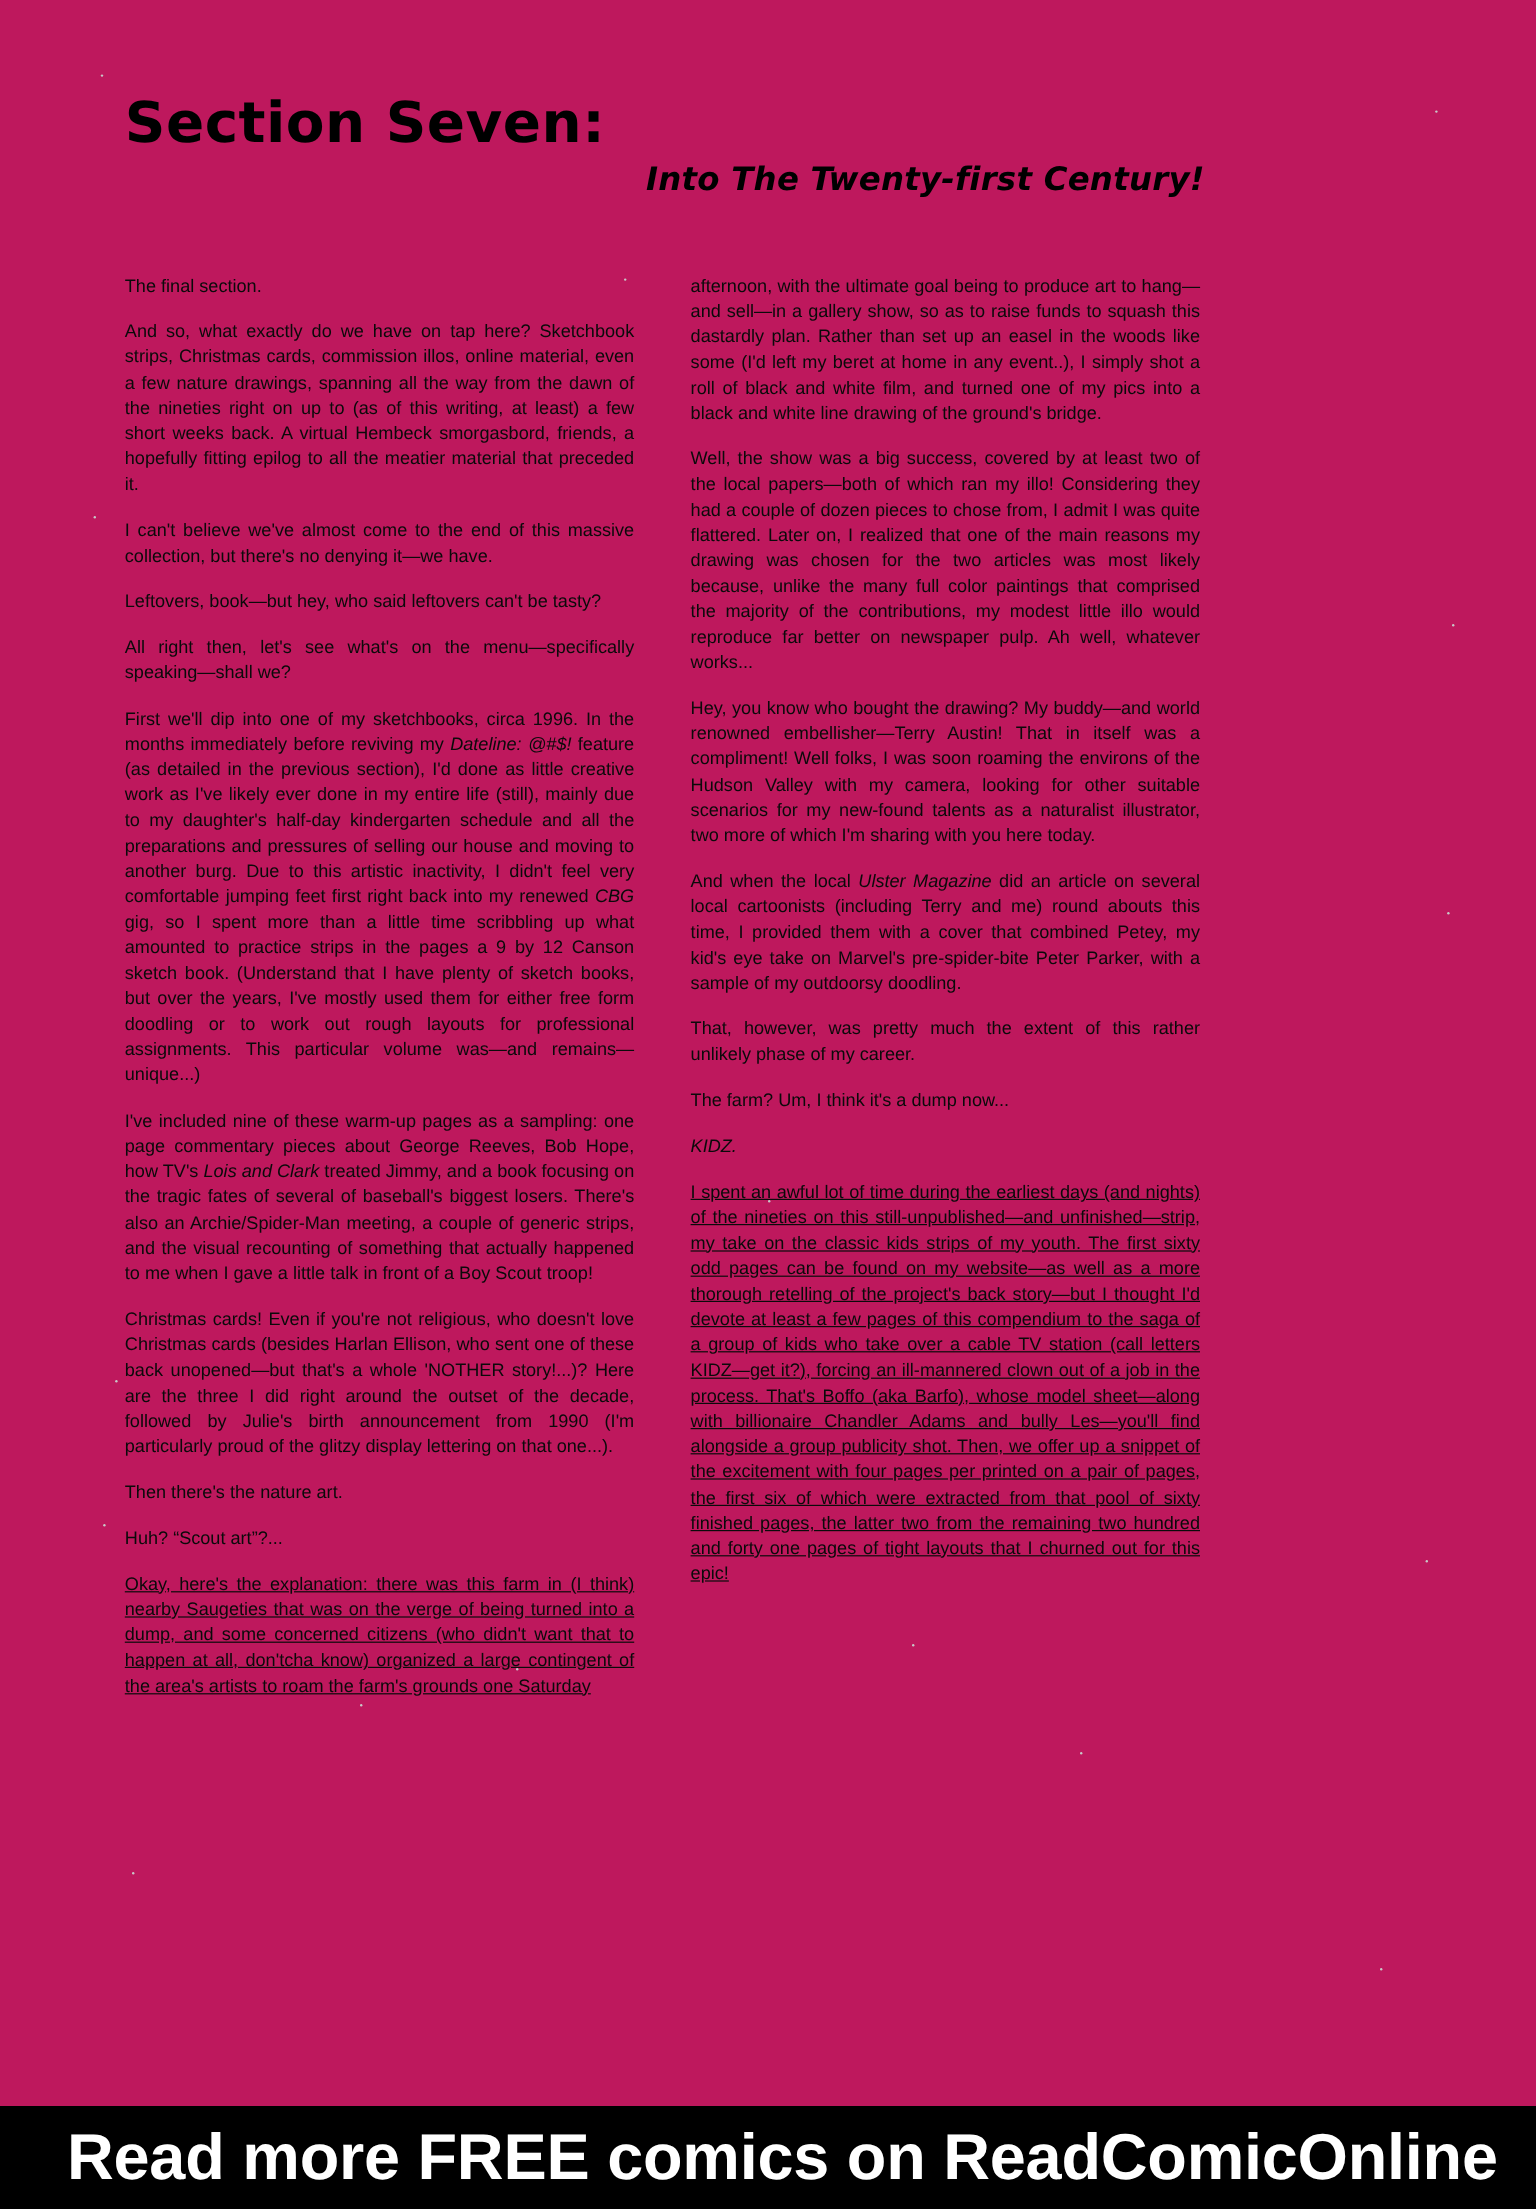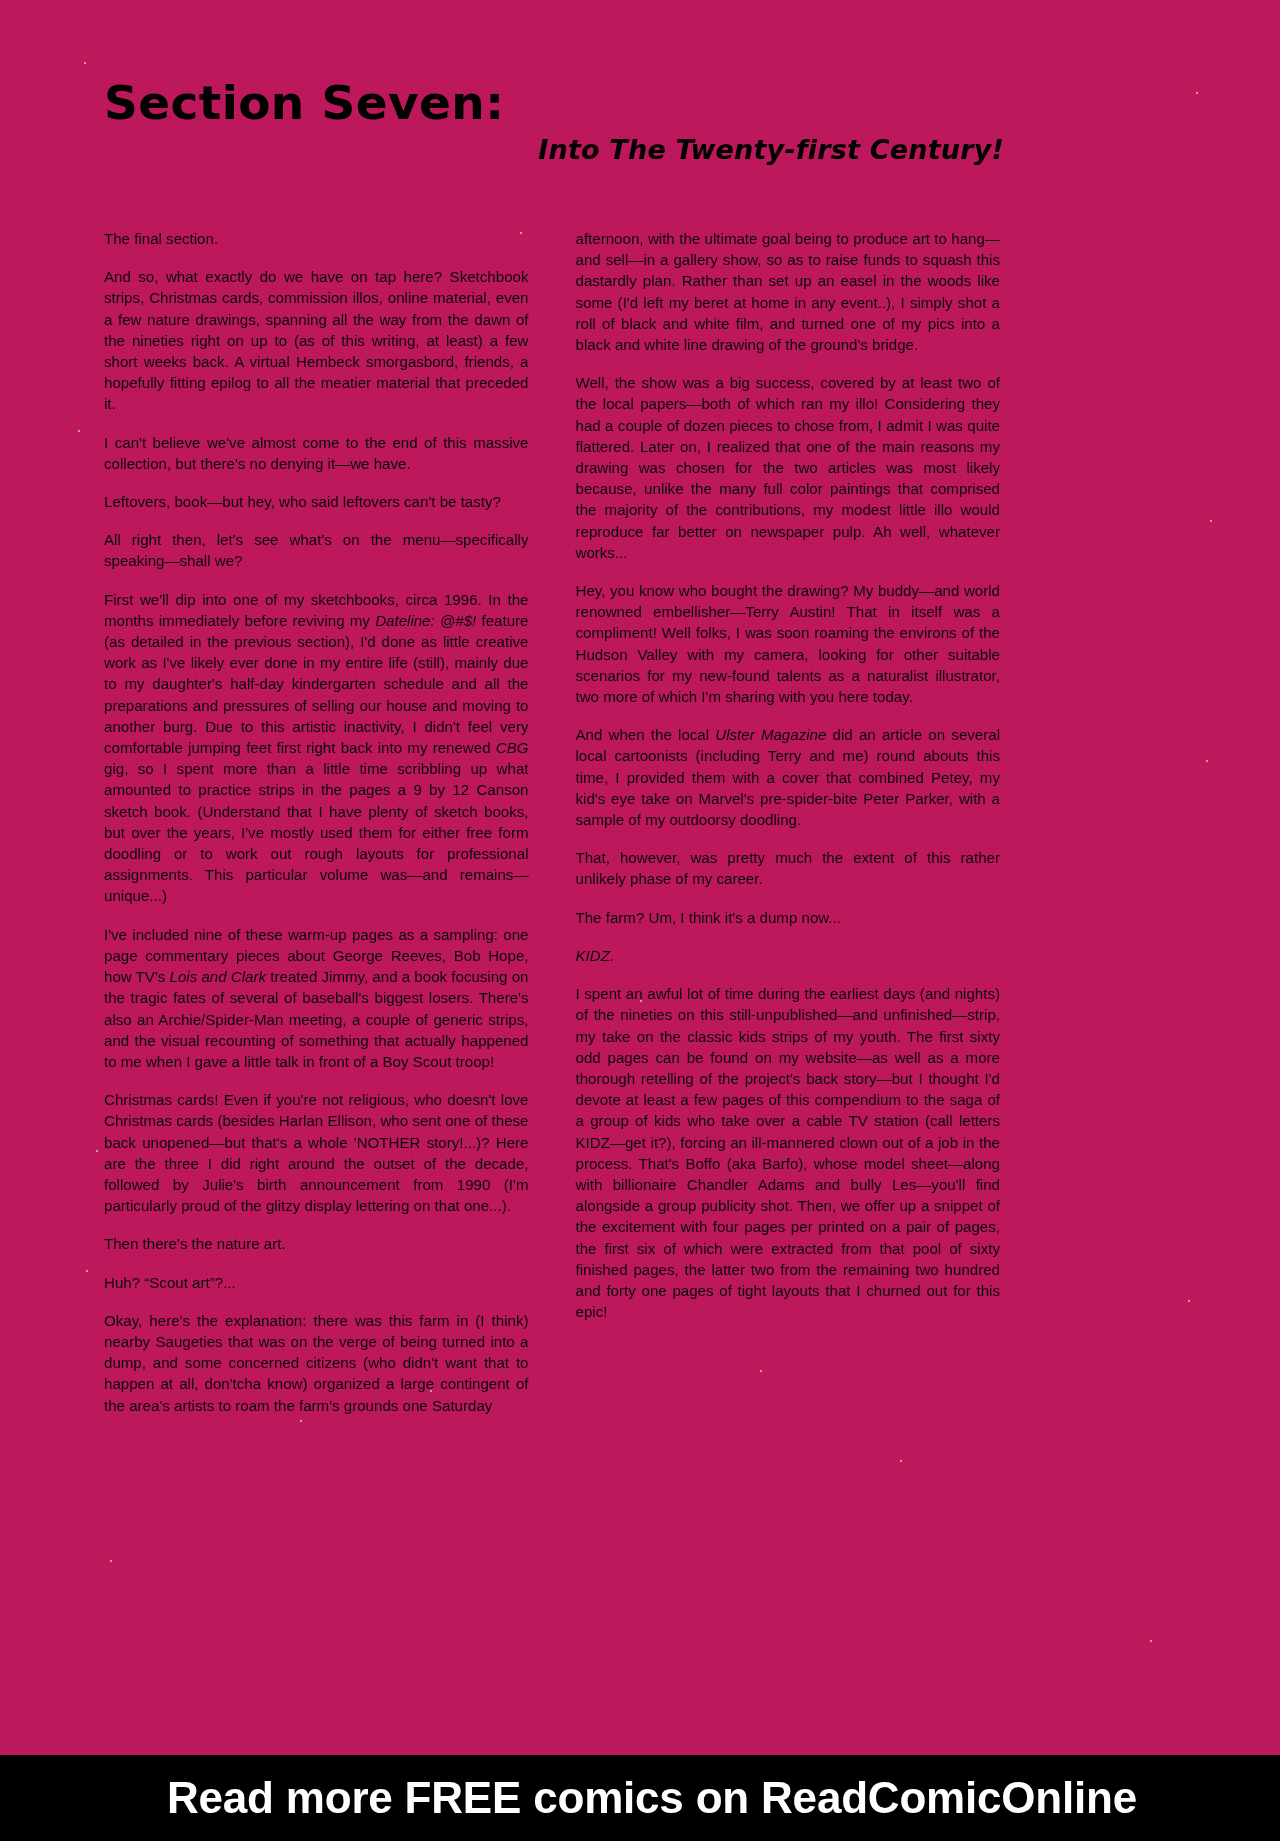"Okay, here's the explanation: there" .col p:last-child { text-decoration: none -> underline }
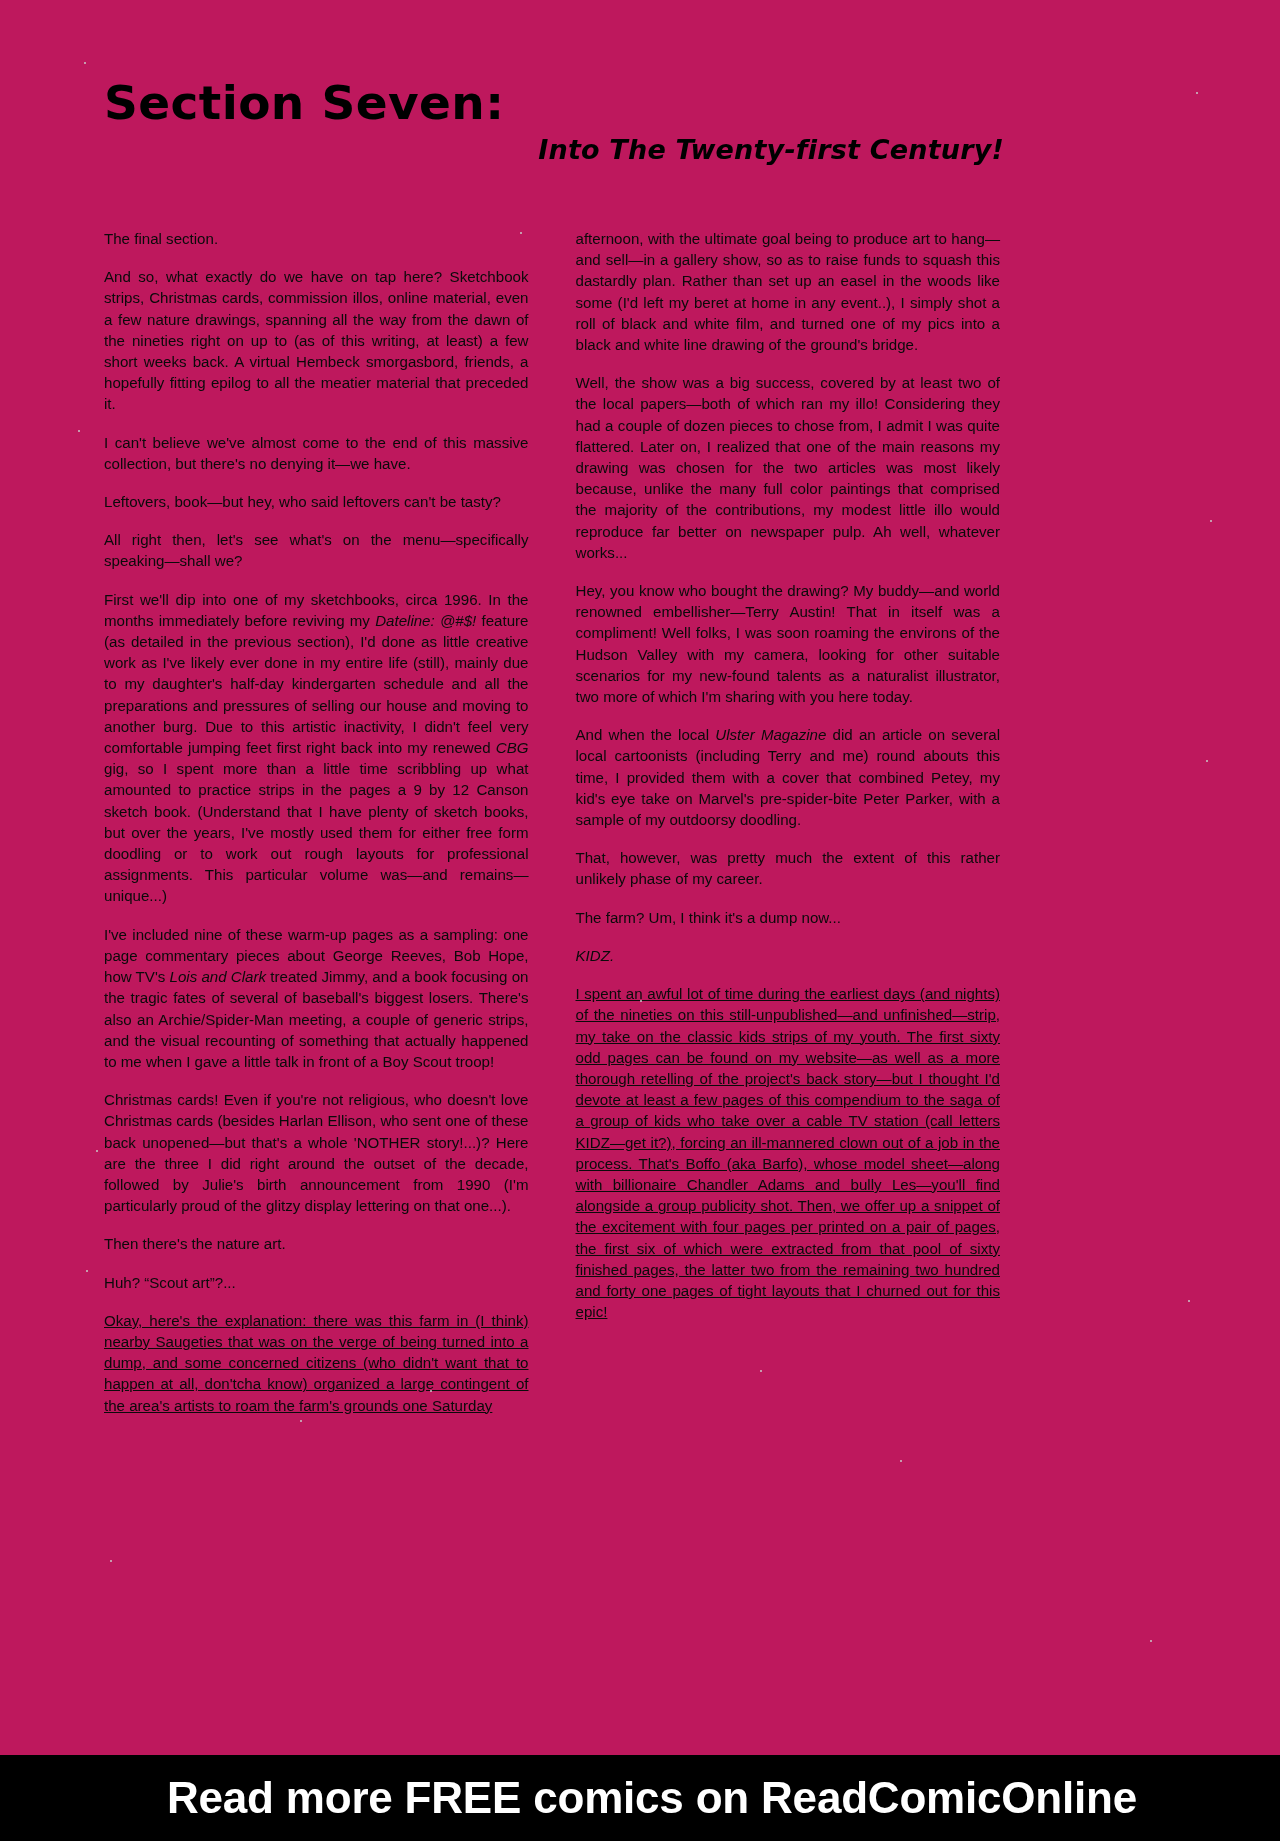"Read more FREE comics on" .banner-text { font-size: 44px -> 54px }
